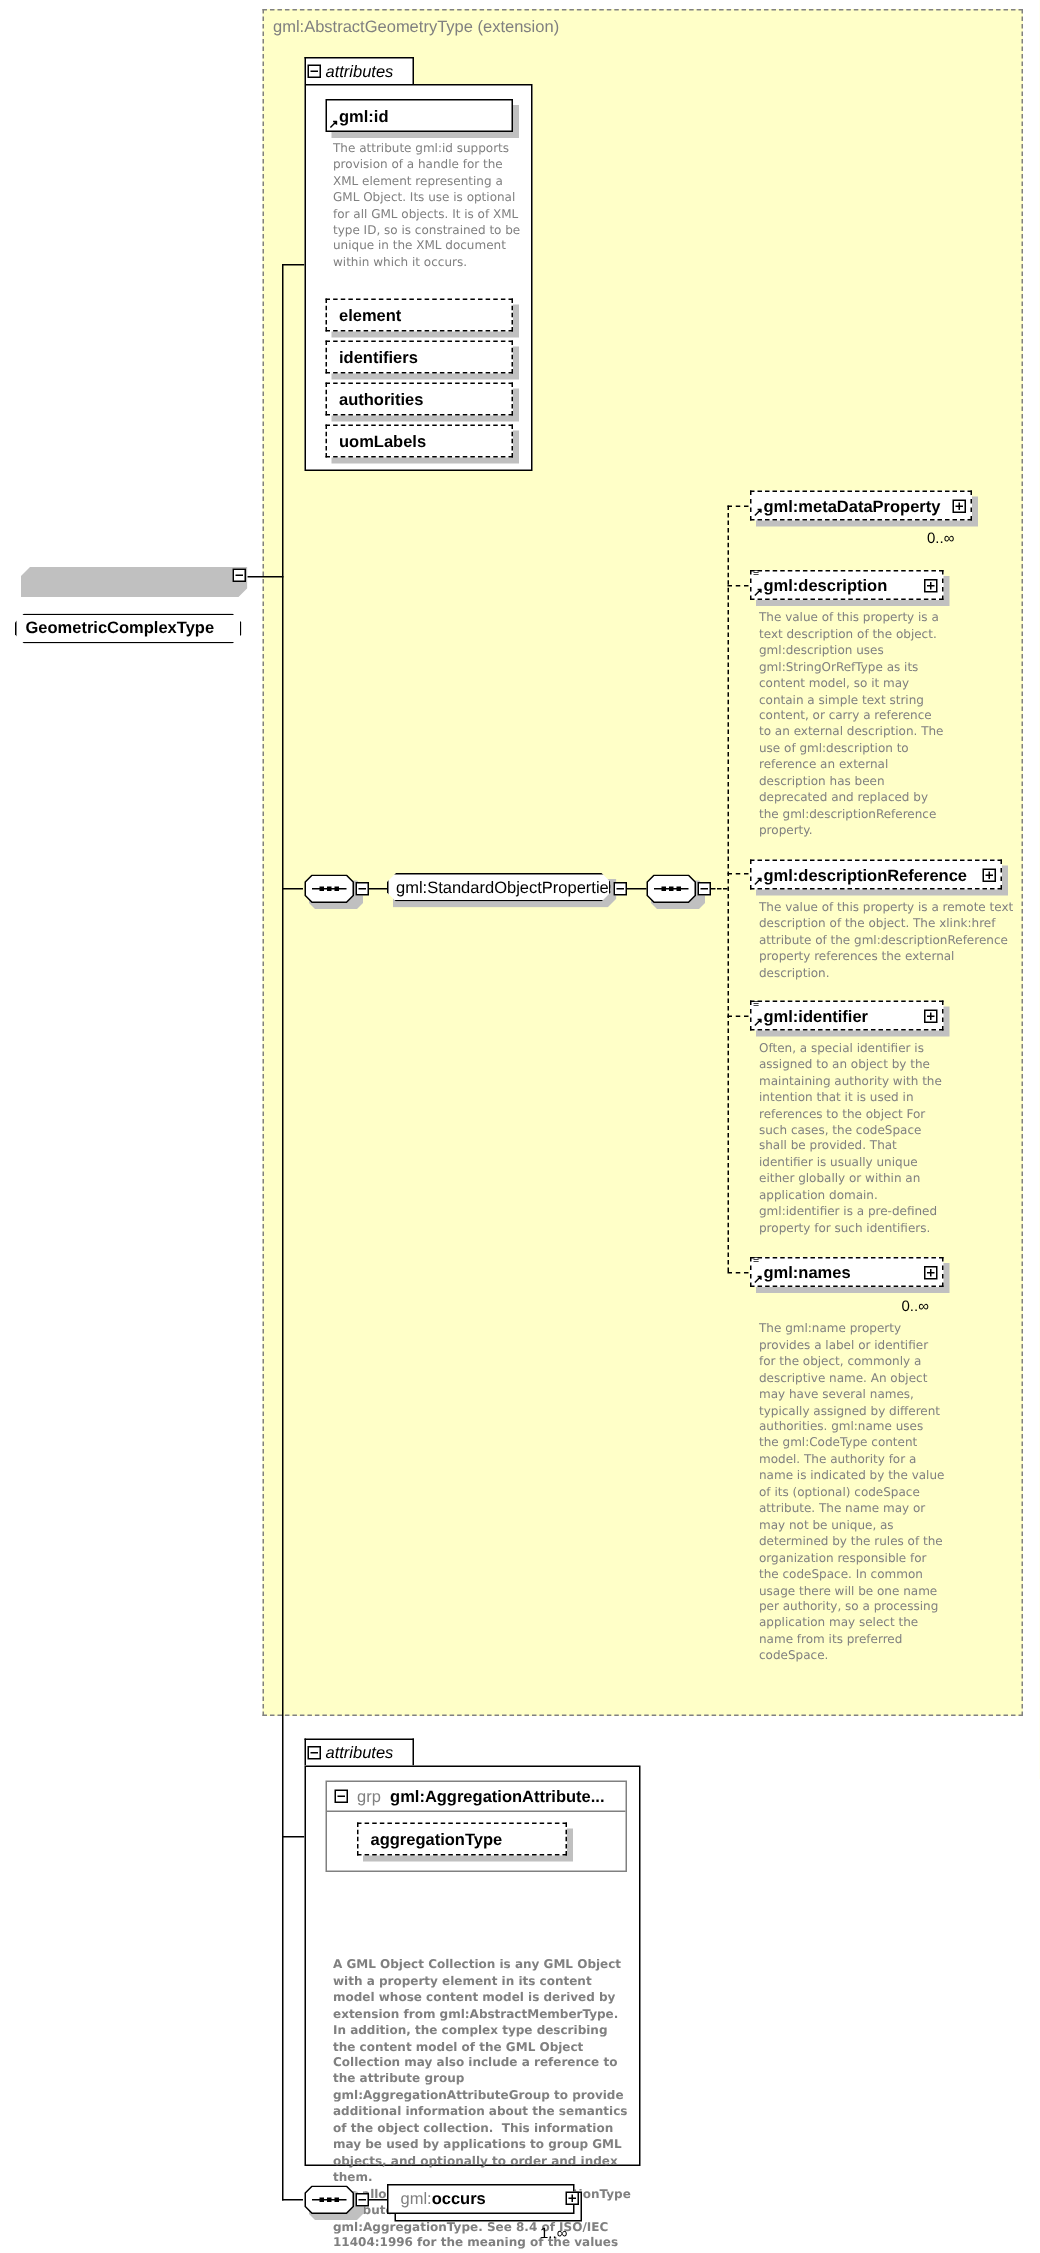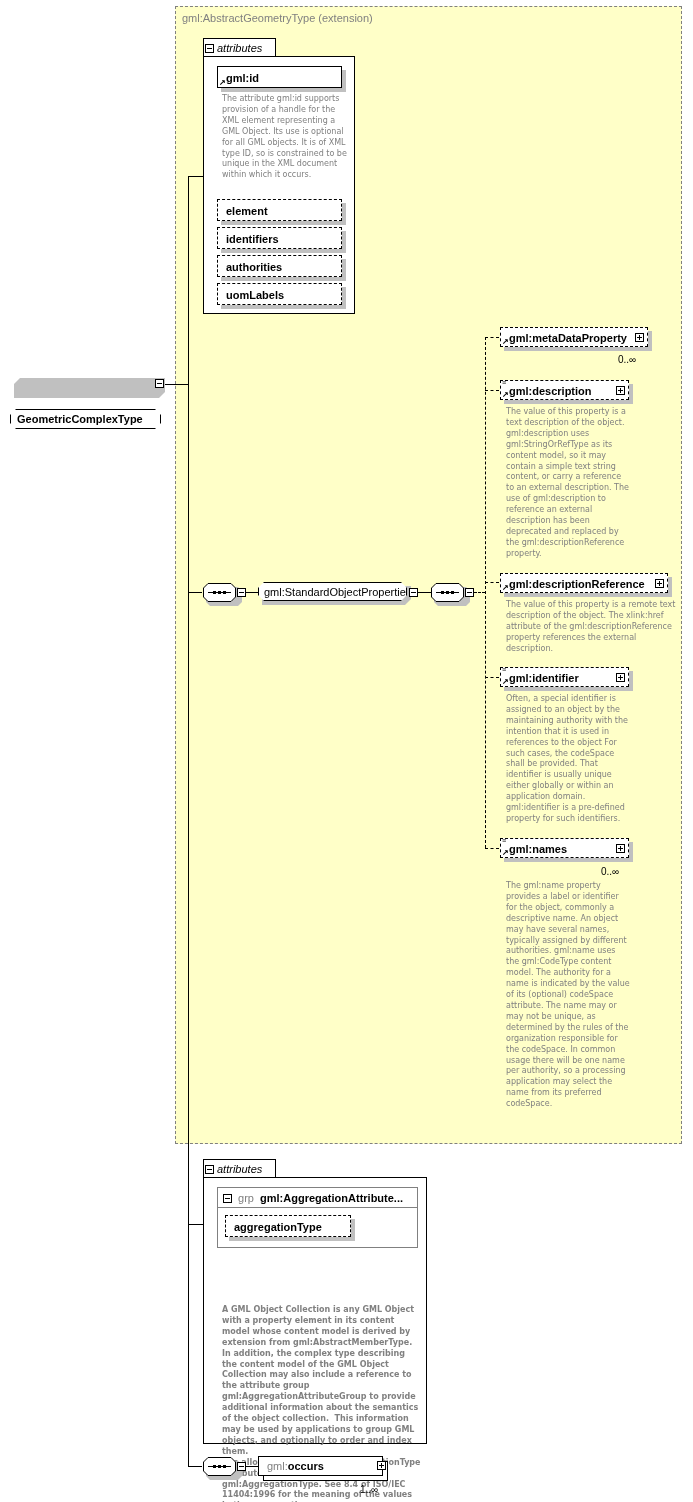"aggregationType" div.attr-item { left: 225px -> 238px; width: 126px -> 140px }
